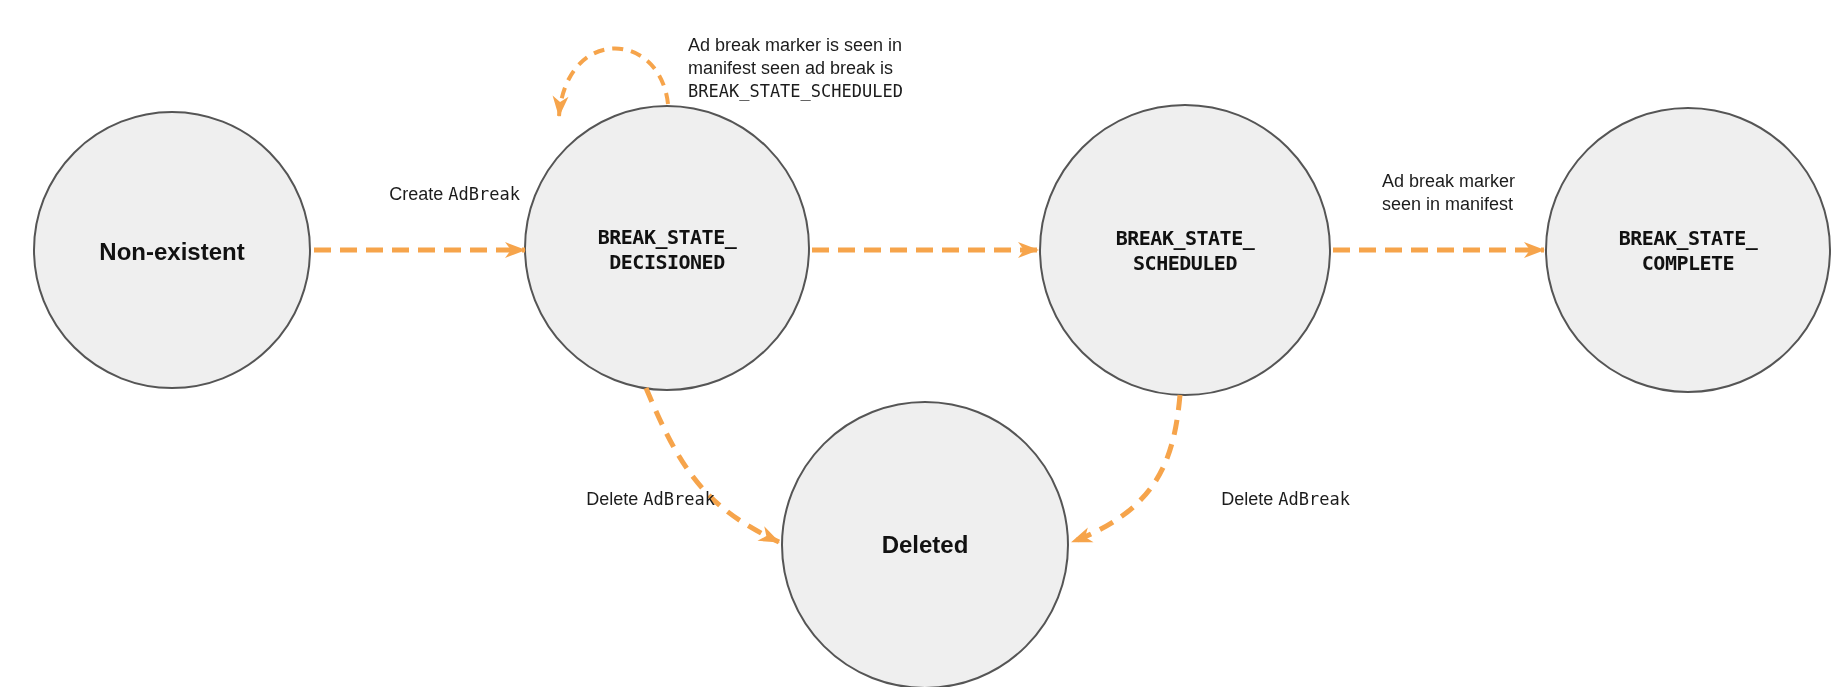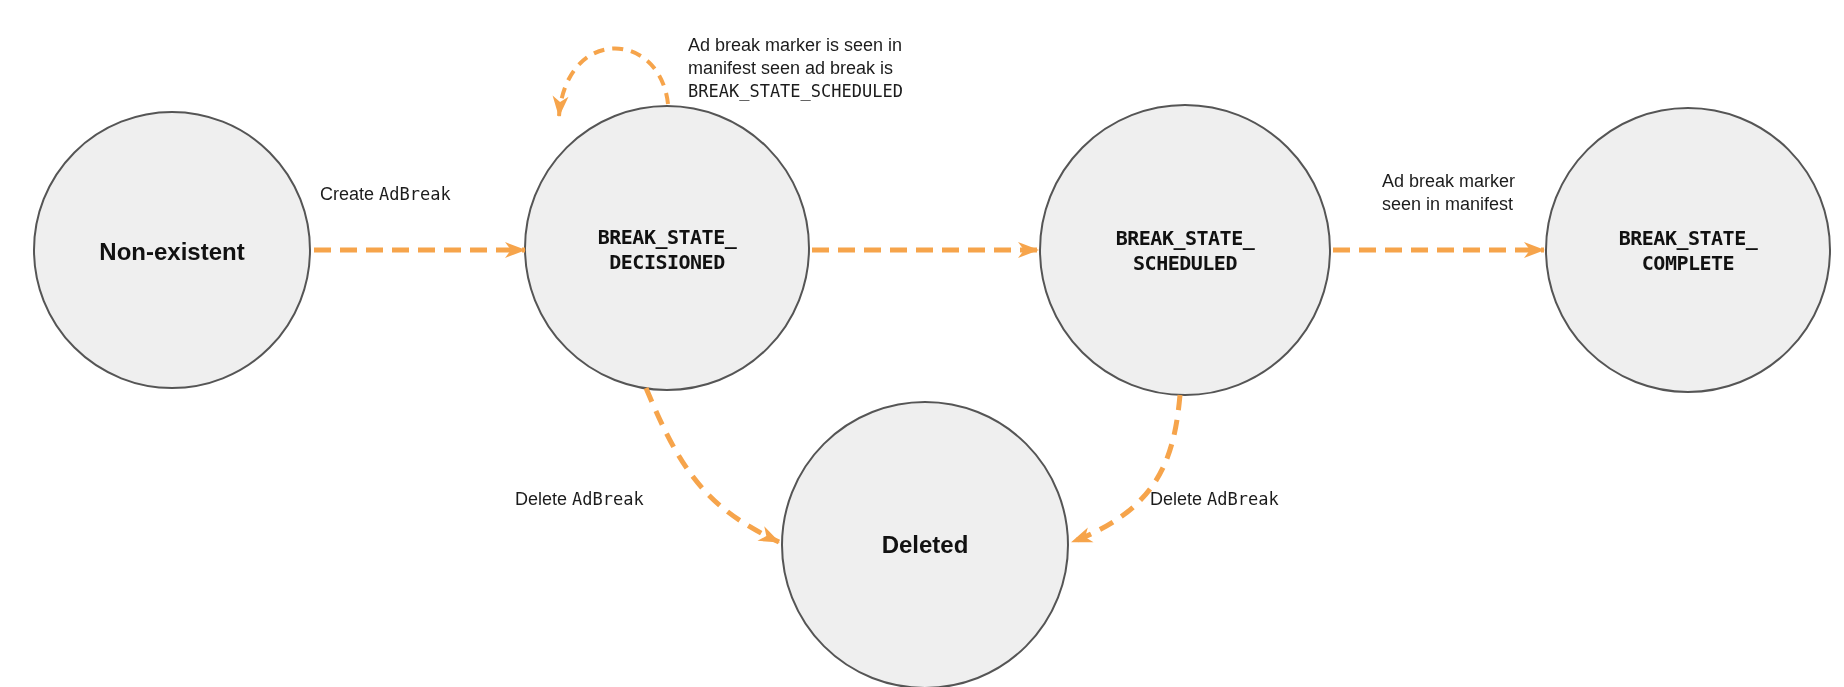"Create AdBreak" .edge-label.centered { text-align: left -> right }
